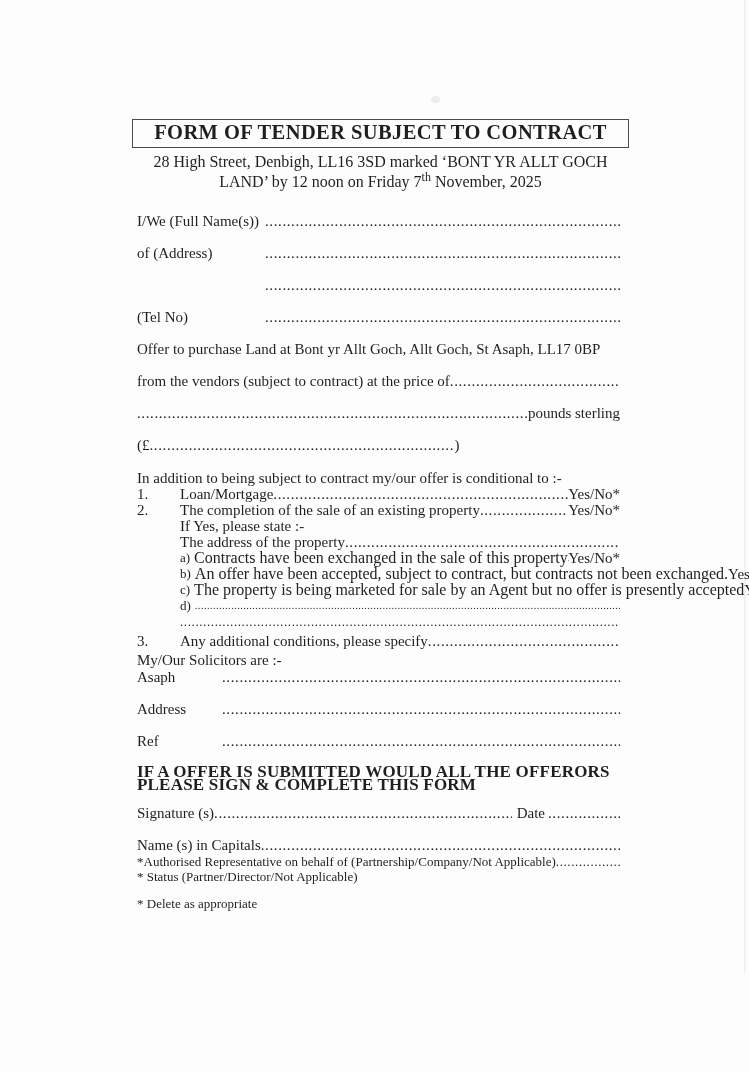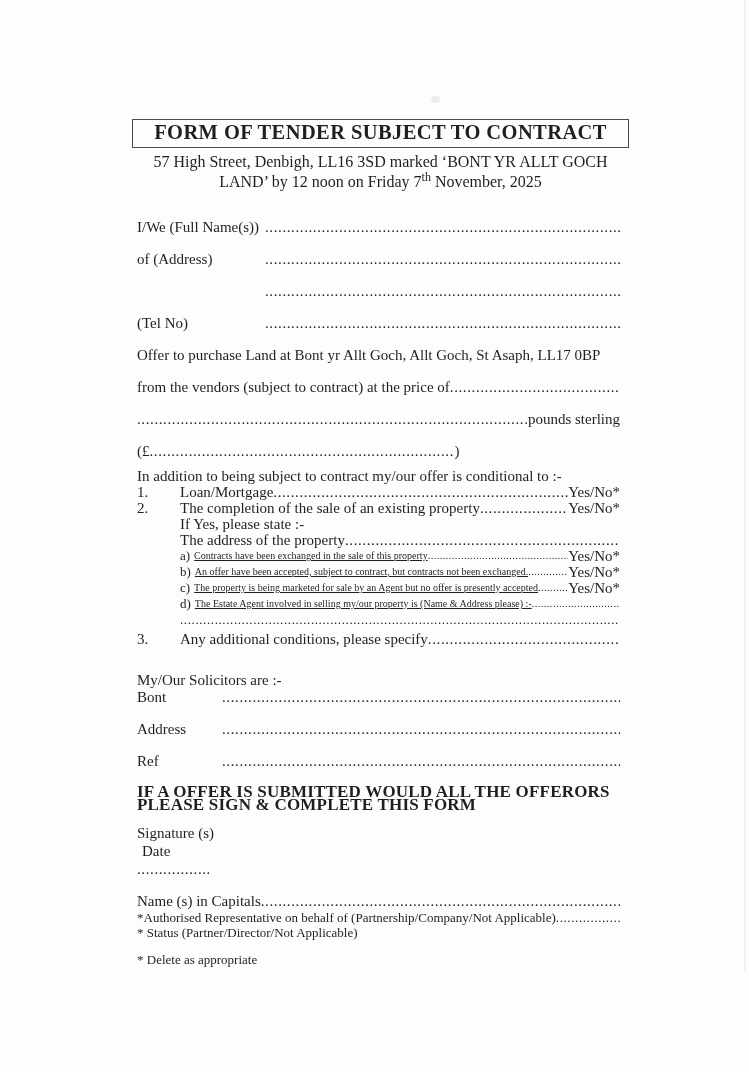"57 High Street, Denbigh, LL16" span { text: 57 -> 28 }
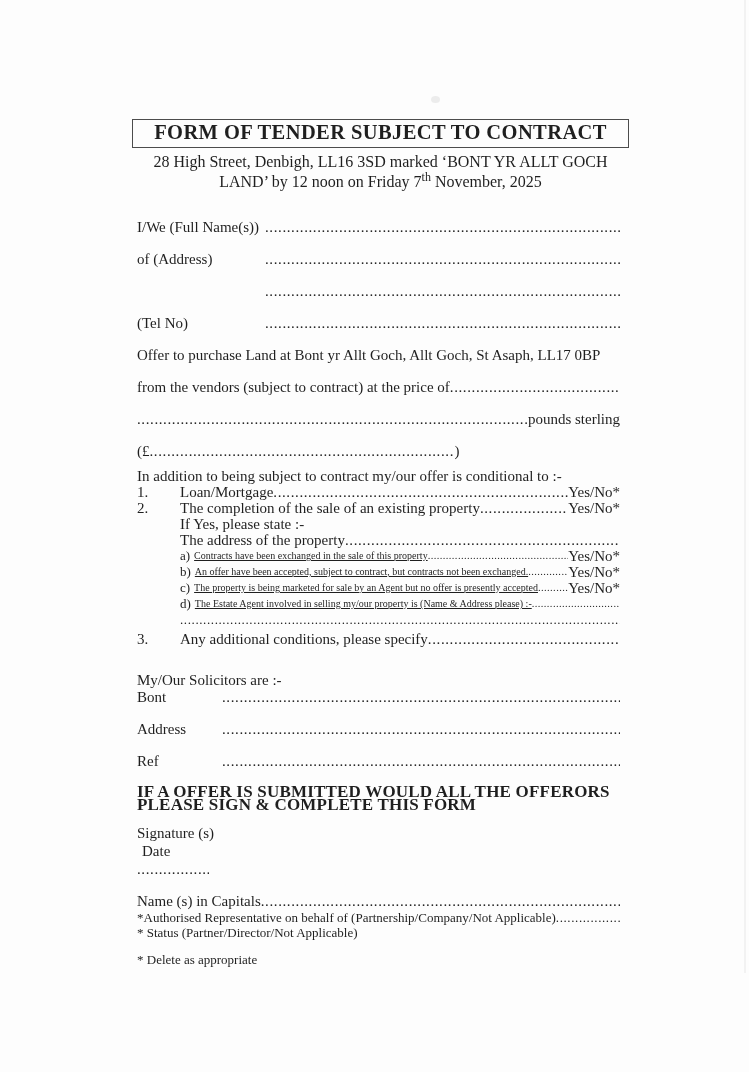"I/We (Full Name(s))" .mt21 { margin-top: 27px -> 21px }
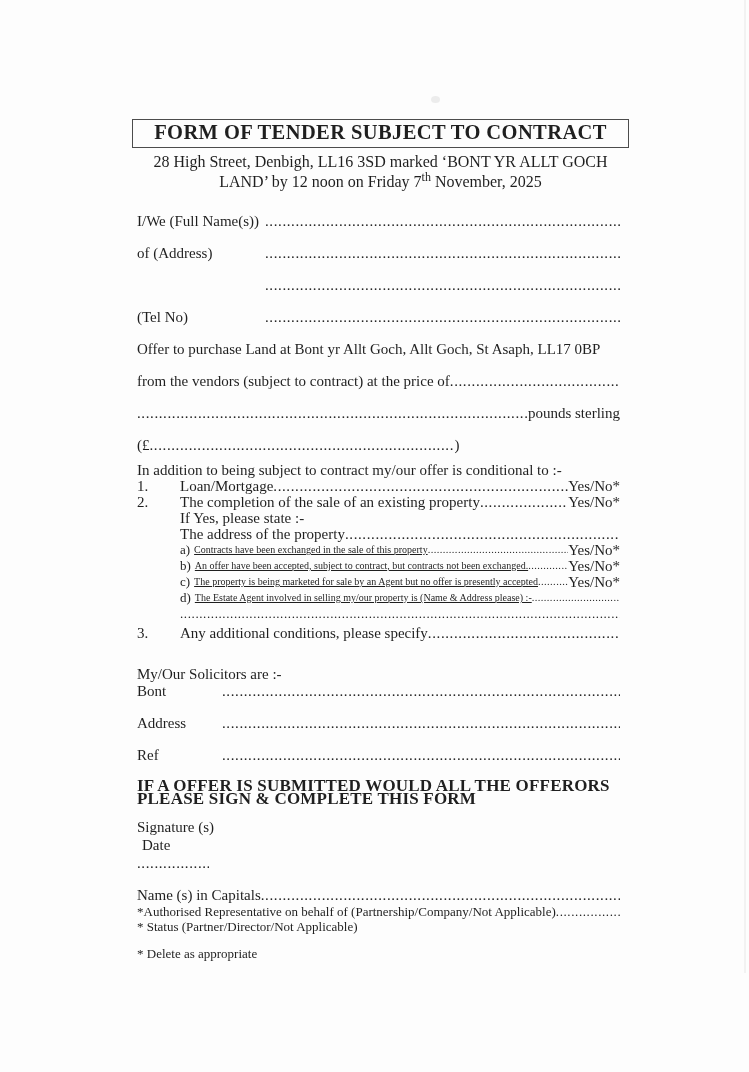"In addition to being subject" .cintro { margin-top: 8px -> 16px }
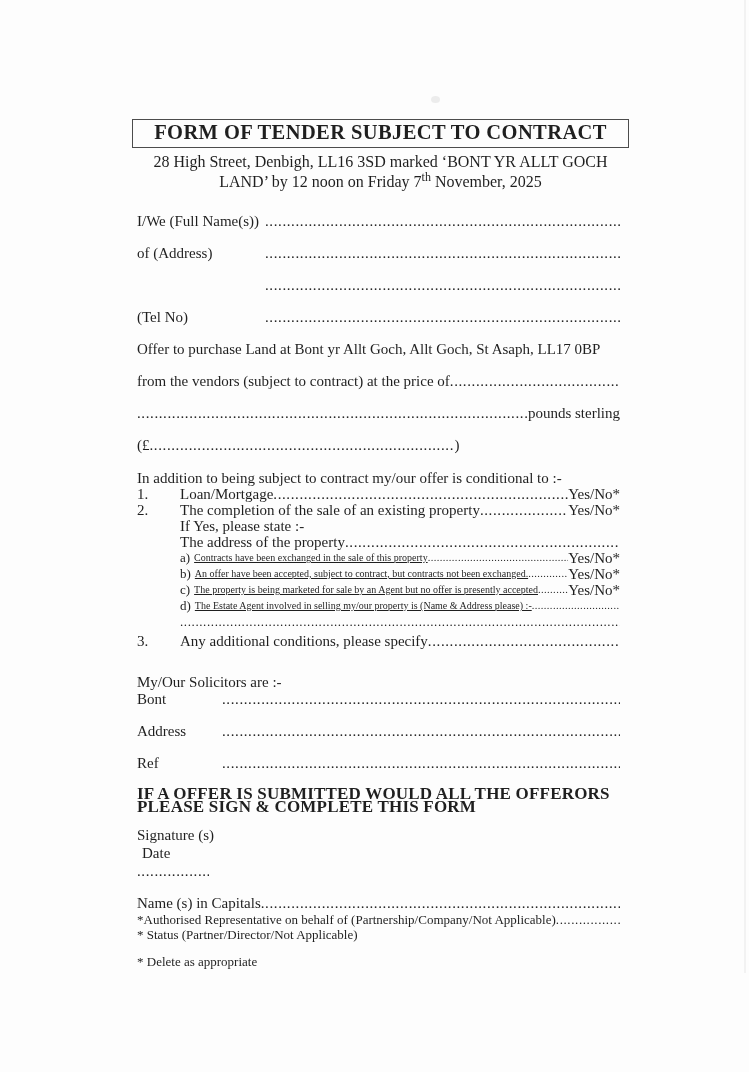"Contracts have been exchanged in" .sub .ctext { font-size: 10px -> 16px; text-decoration: underline -> none }
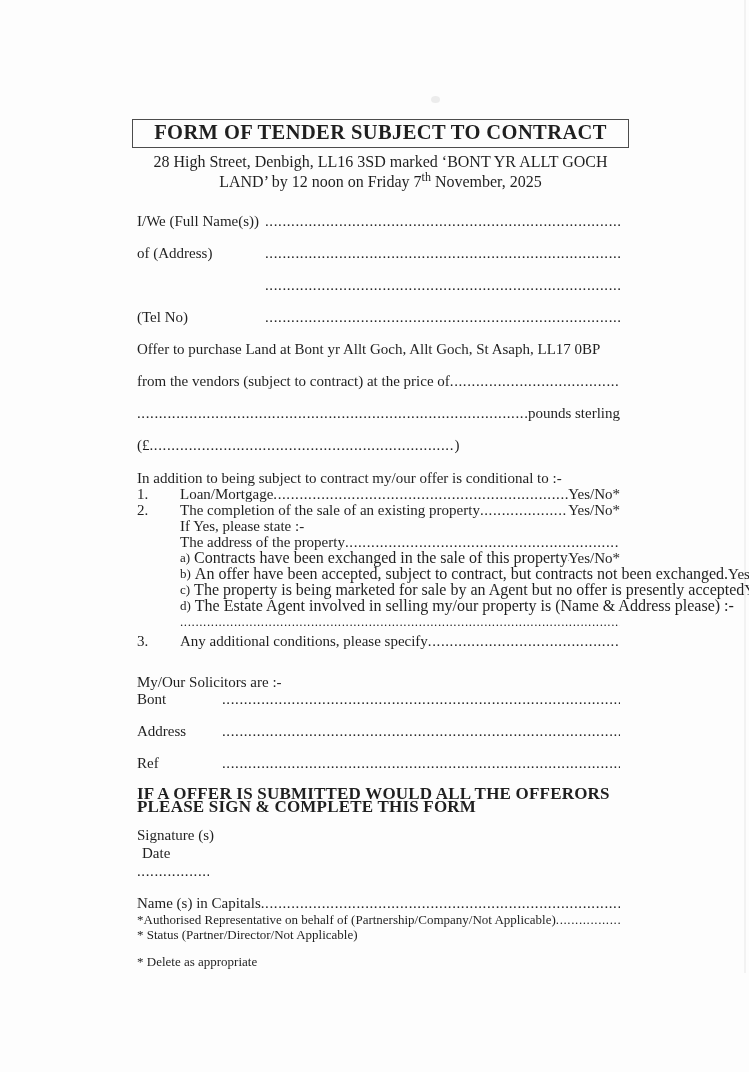"The Estate Agent involved in" span.ctext { html: <span>The Estate Agent involved in selling my/our property is (Name &amp; Address please) :- </span> -> none }
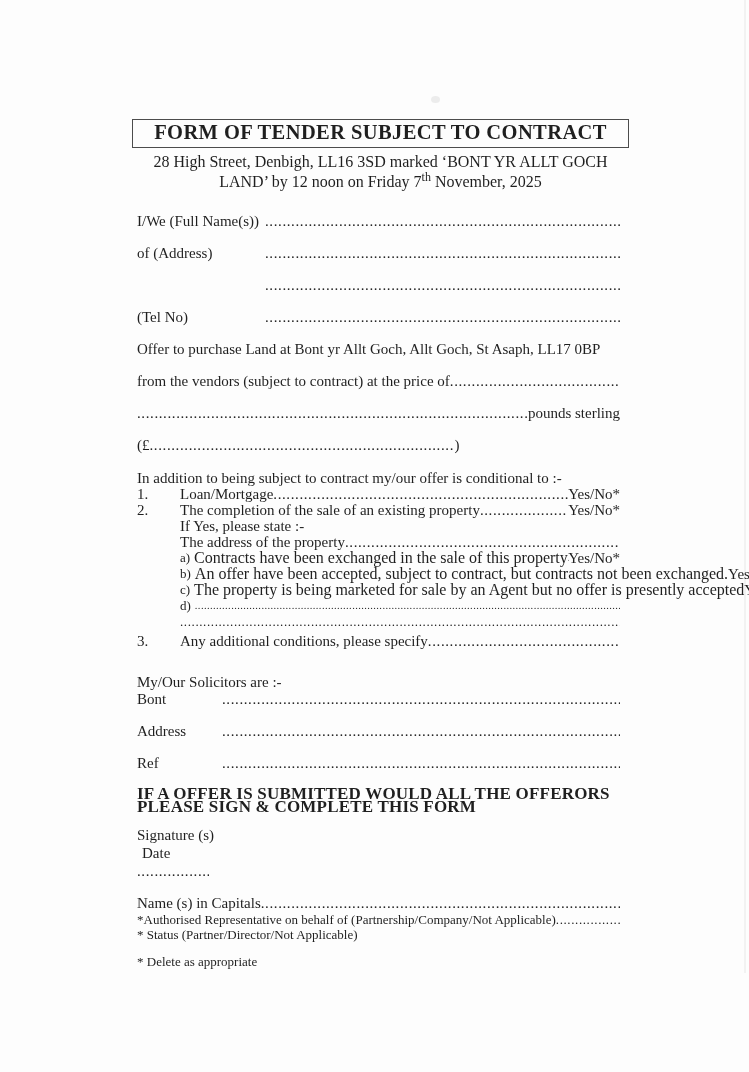"My/Our Solicitors are :-" .sol-heading { margin-top: 25px -> 3px }
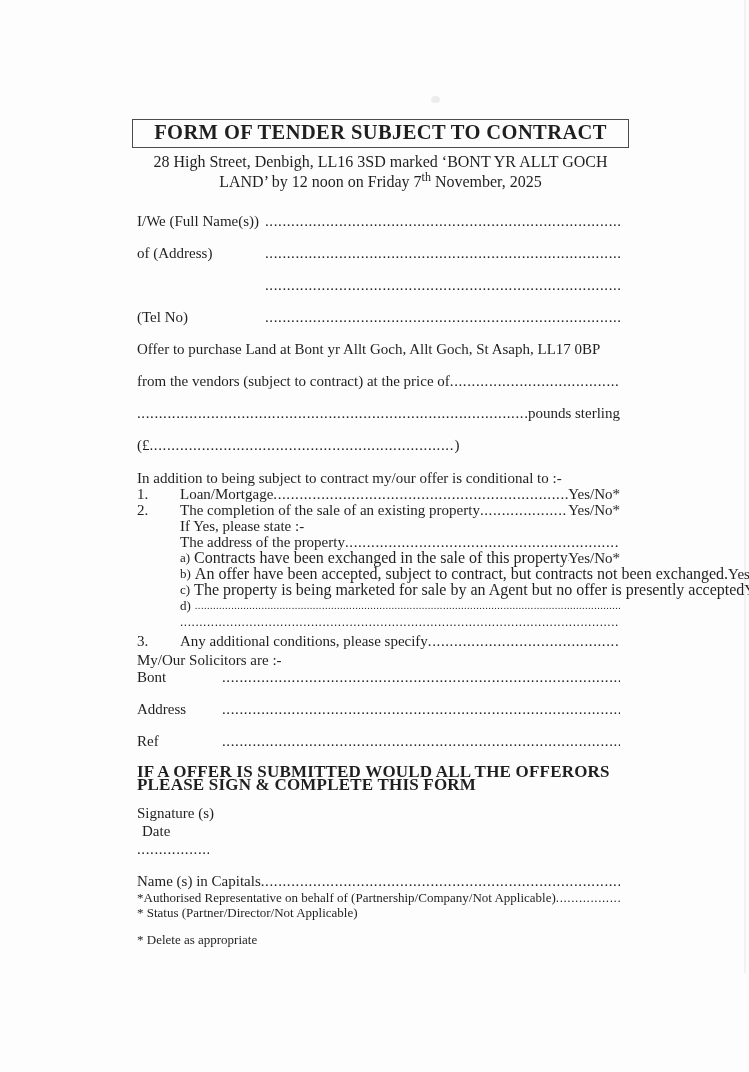"Bont" span.flabel { text: Bont -> Asaph }
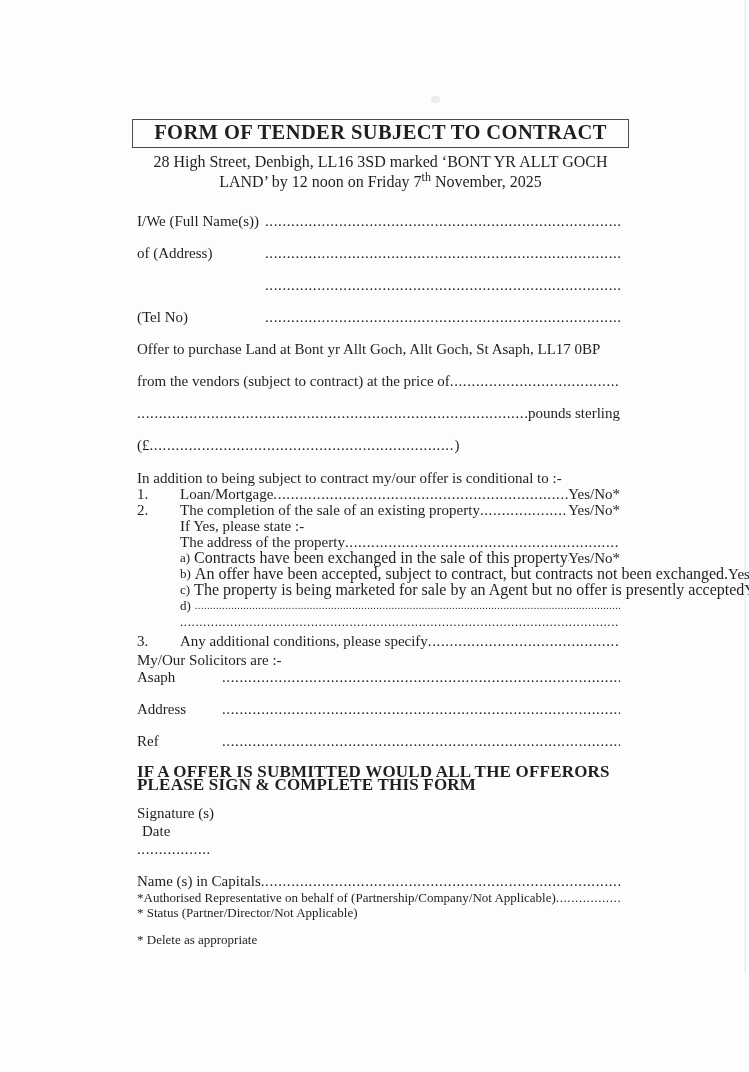"Signature (s)" .sig-row { flex-direction: column -> none }
